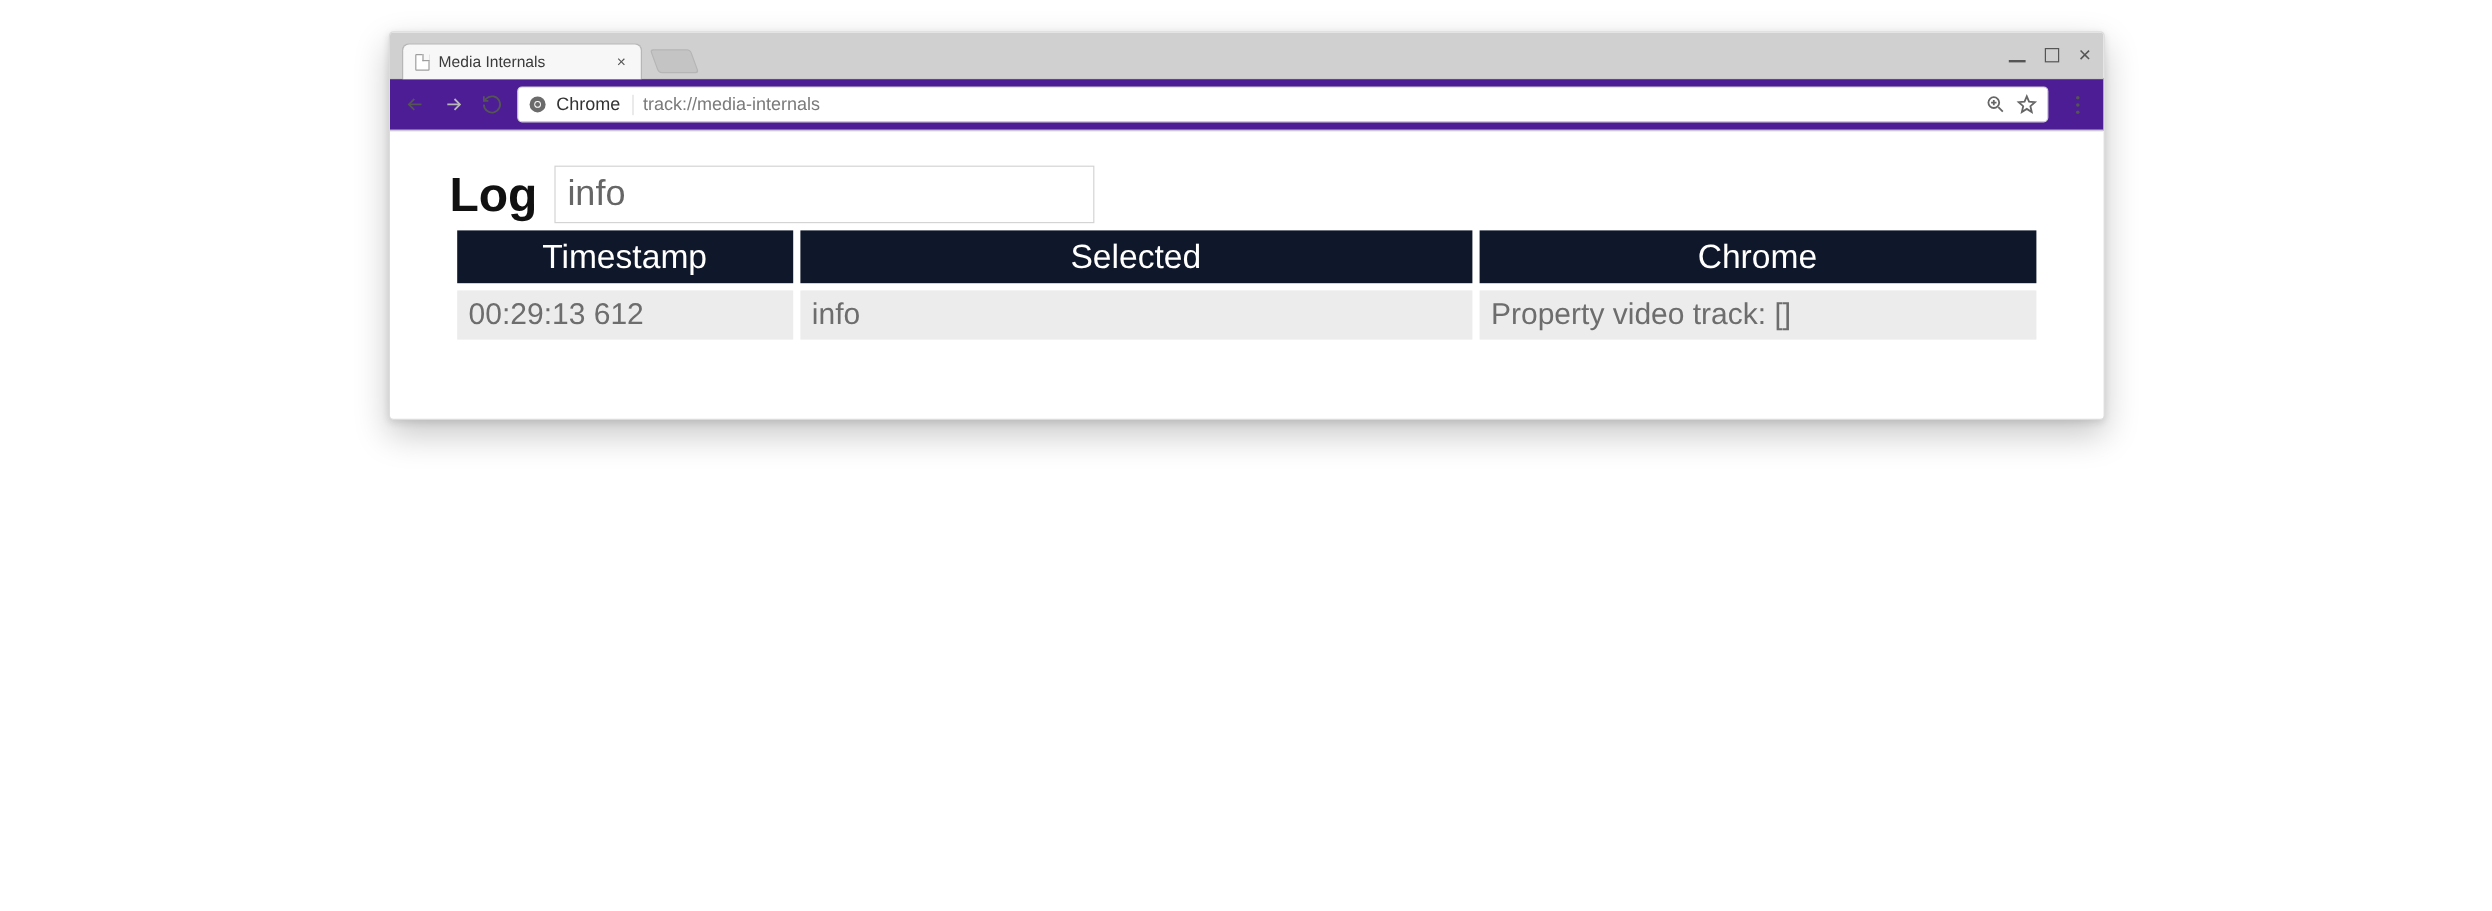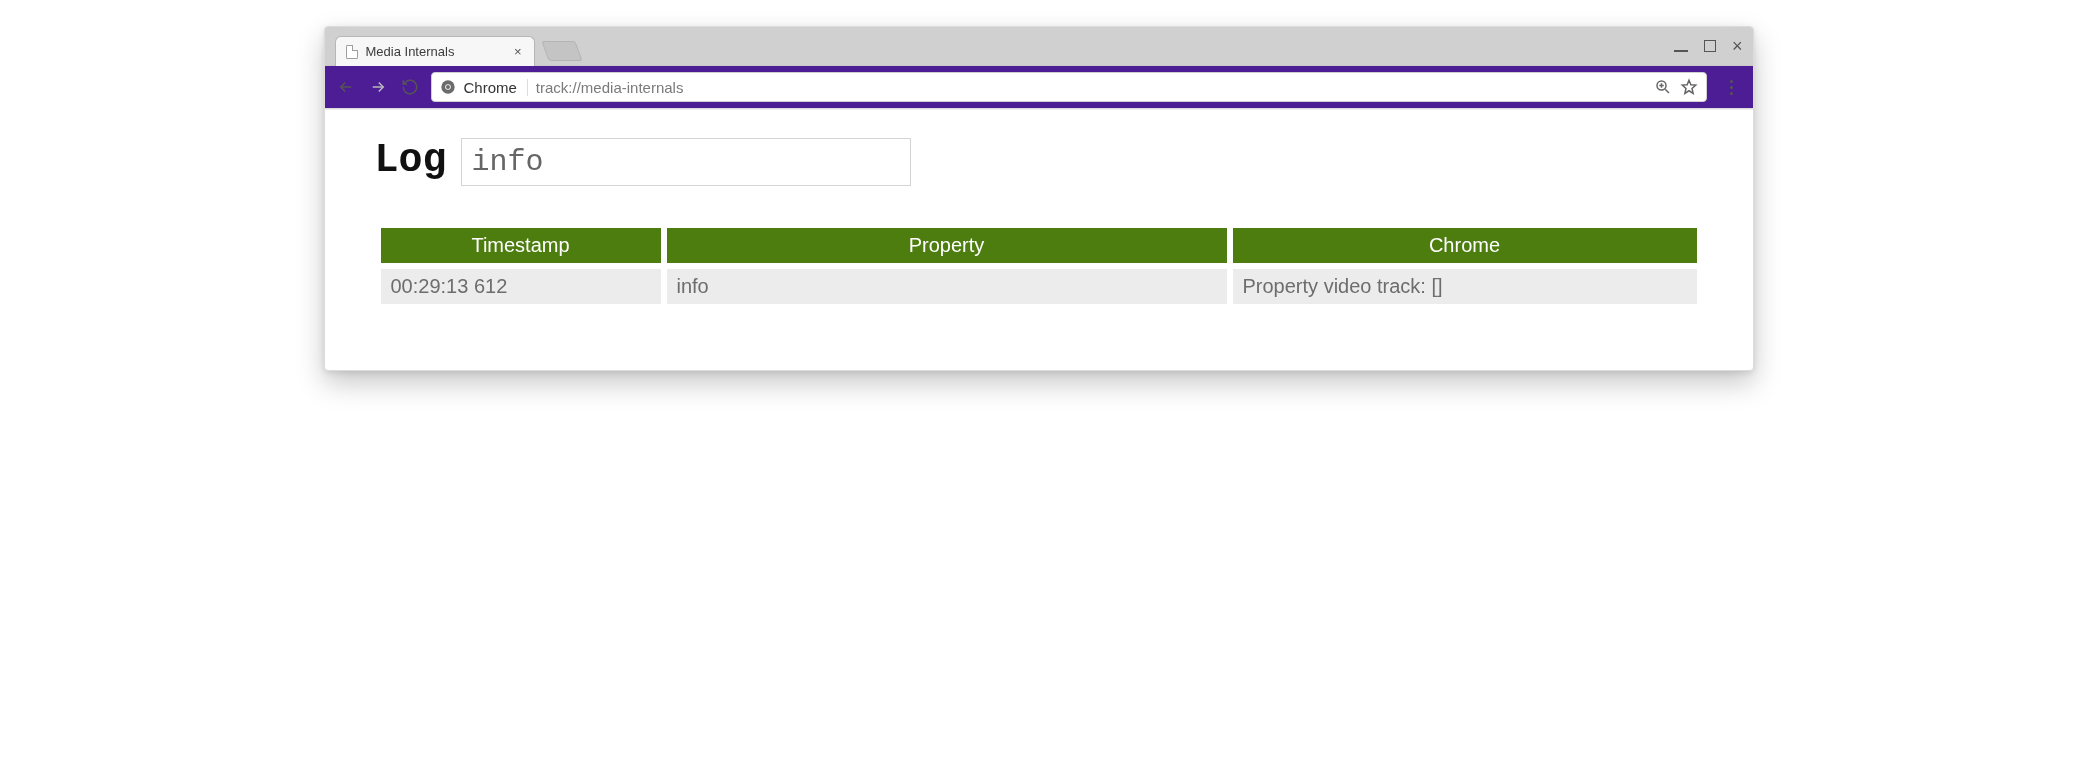"Log" .log-header { align-items: flex-start -> flex-end; font-family: Liberation Mono, monospace -> none; margin-bottom: 36px -> none }
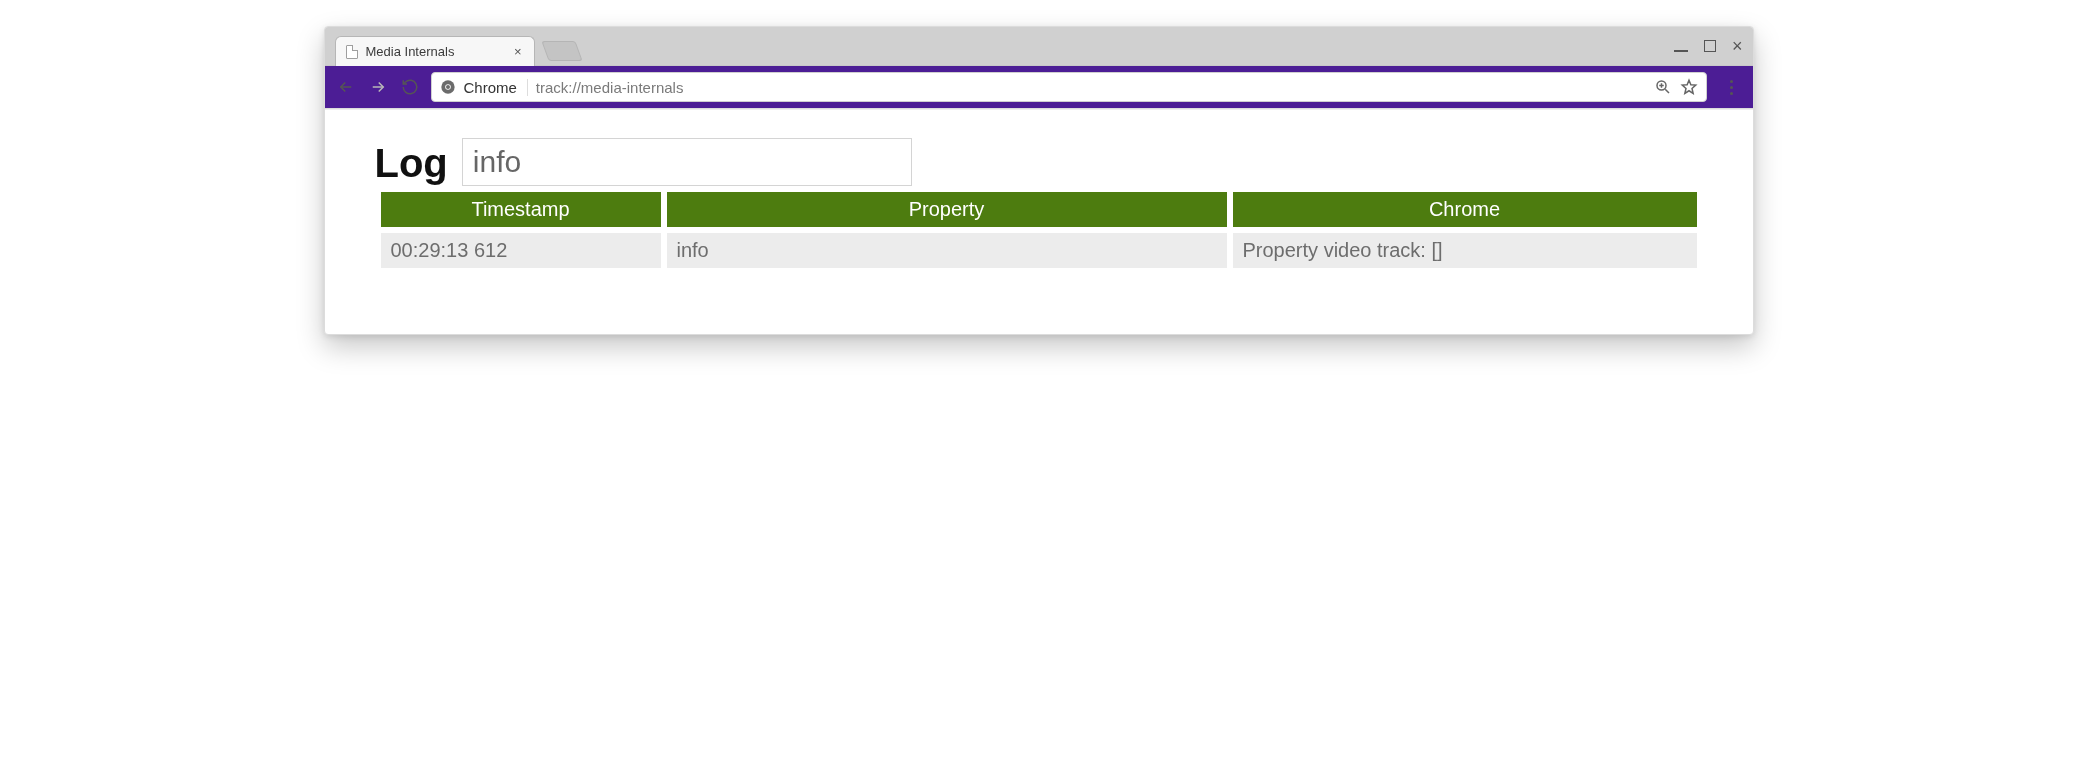"Timestamp" .log-table th { background: #4d7c0f -> #0f172a; font-size: 20px -> 28px }
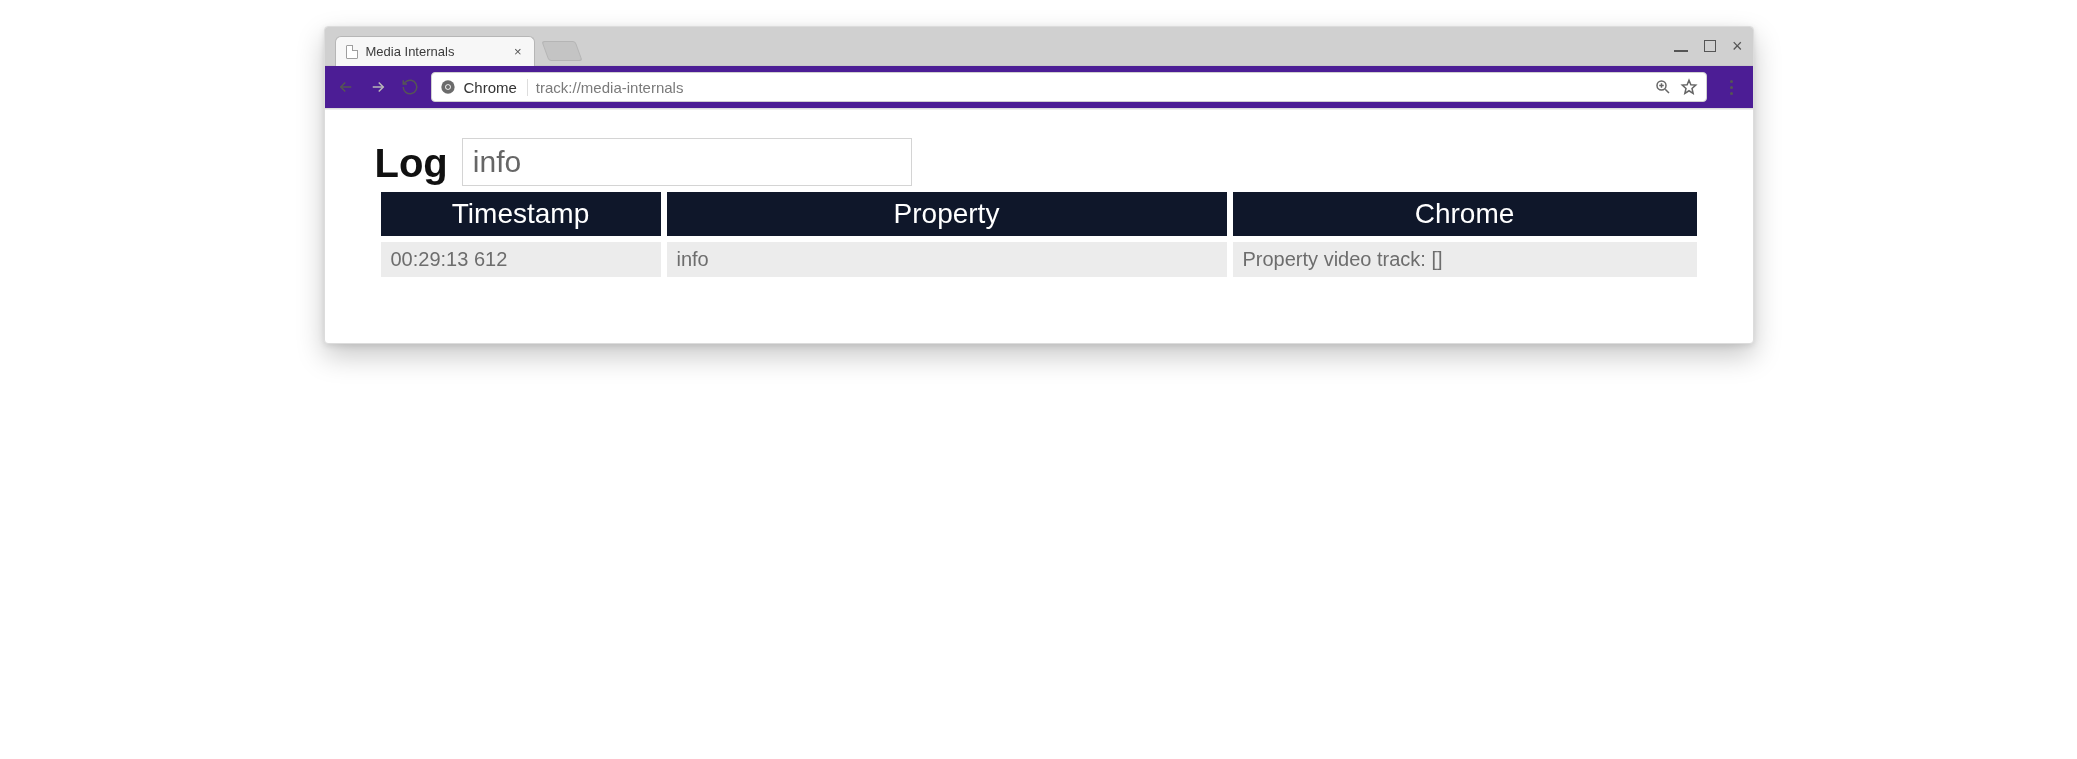"Property" th { text: Property -> Selected }
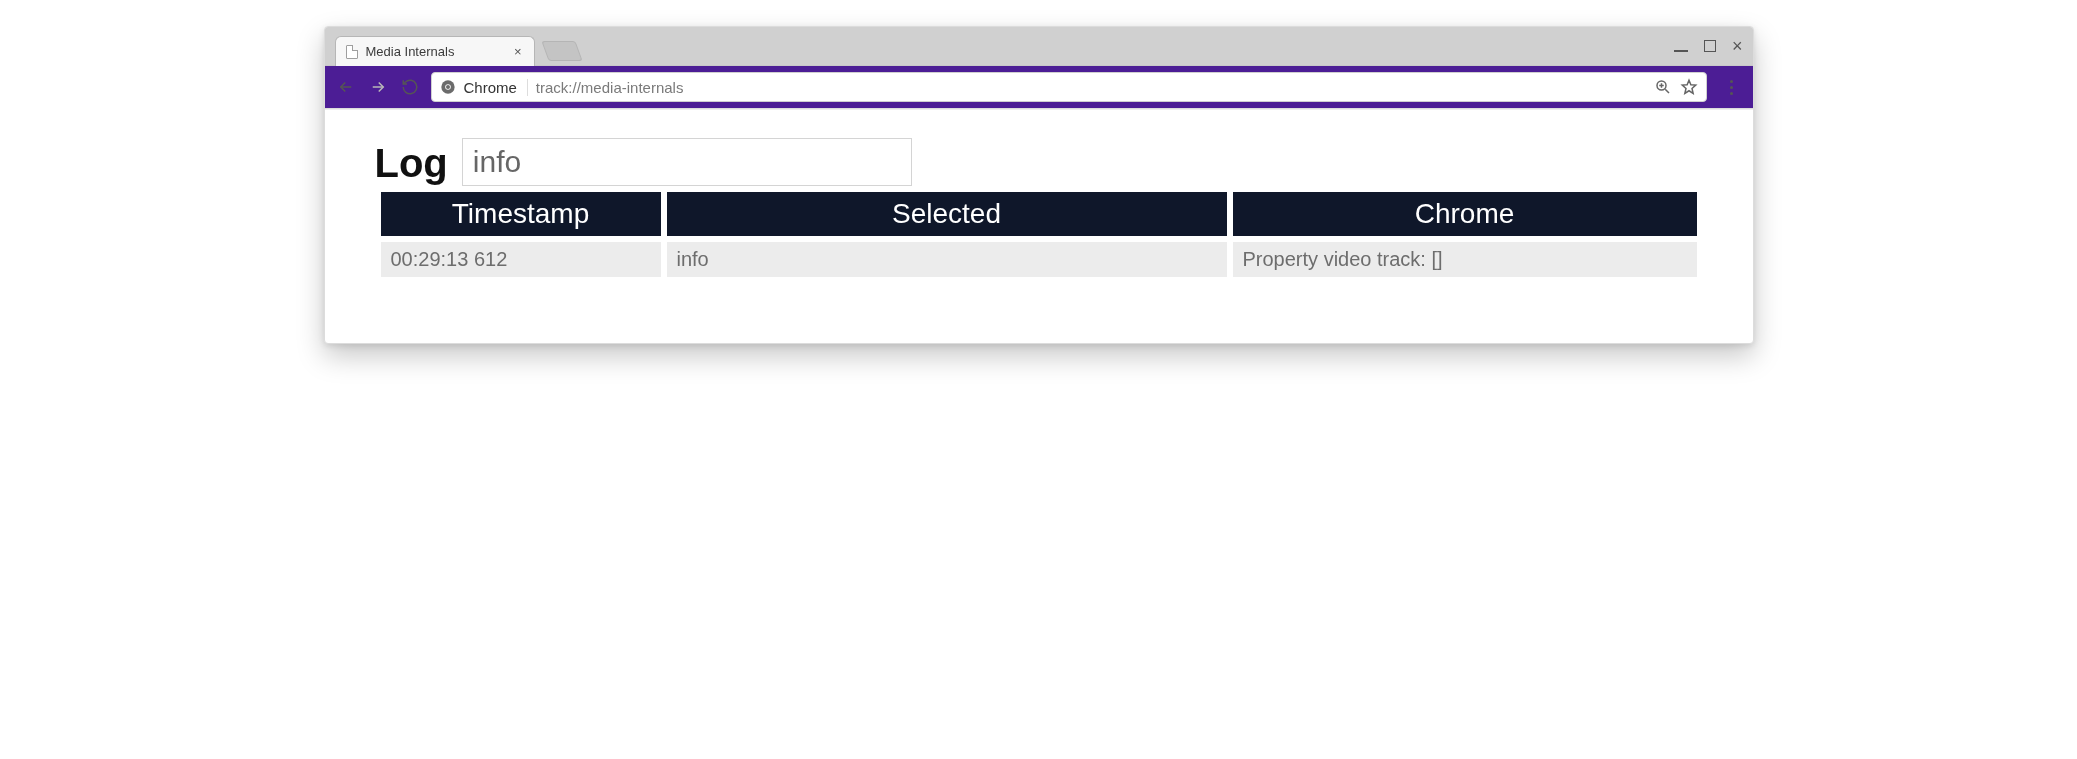"00:29:13 612" .log-table td { font-size: 20px -> 25px }
